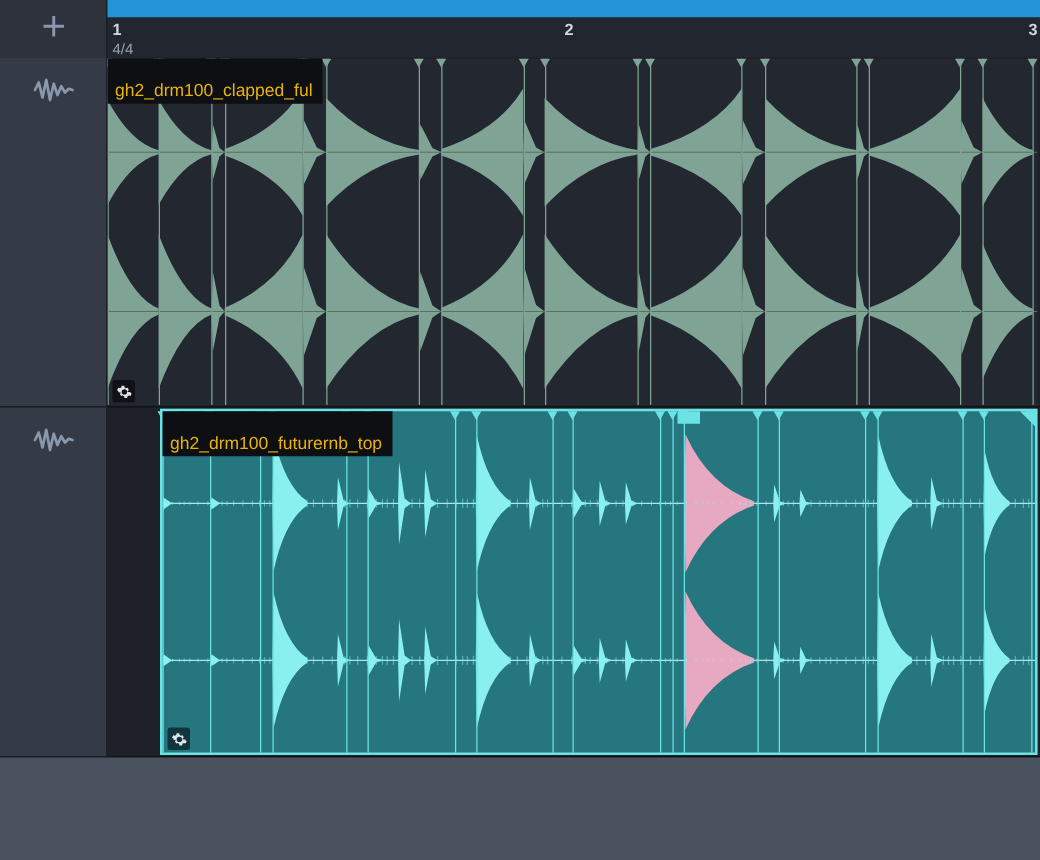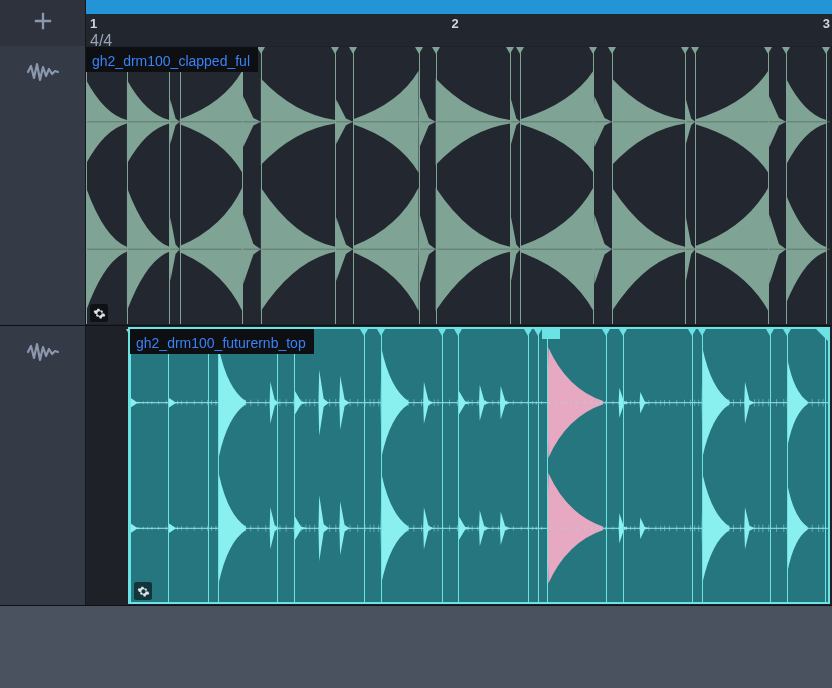"4/4" .ruler-sub { font-size: 16px -> 12px }
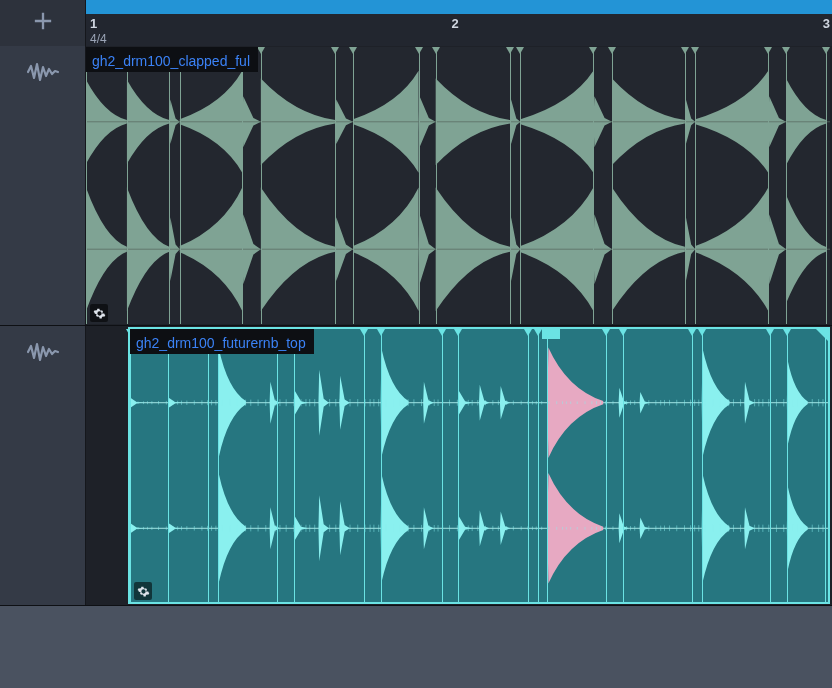"gh2_drm100_clapped_ful" .clip-label { color: #3b82f6 -> #eab308; padding: 6px 8px 3px 6px -> 17px 8px 3px 6px }
